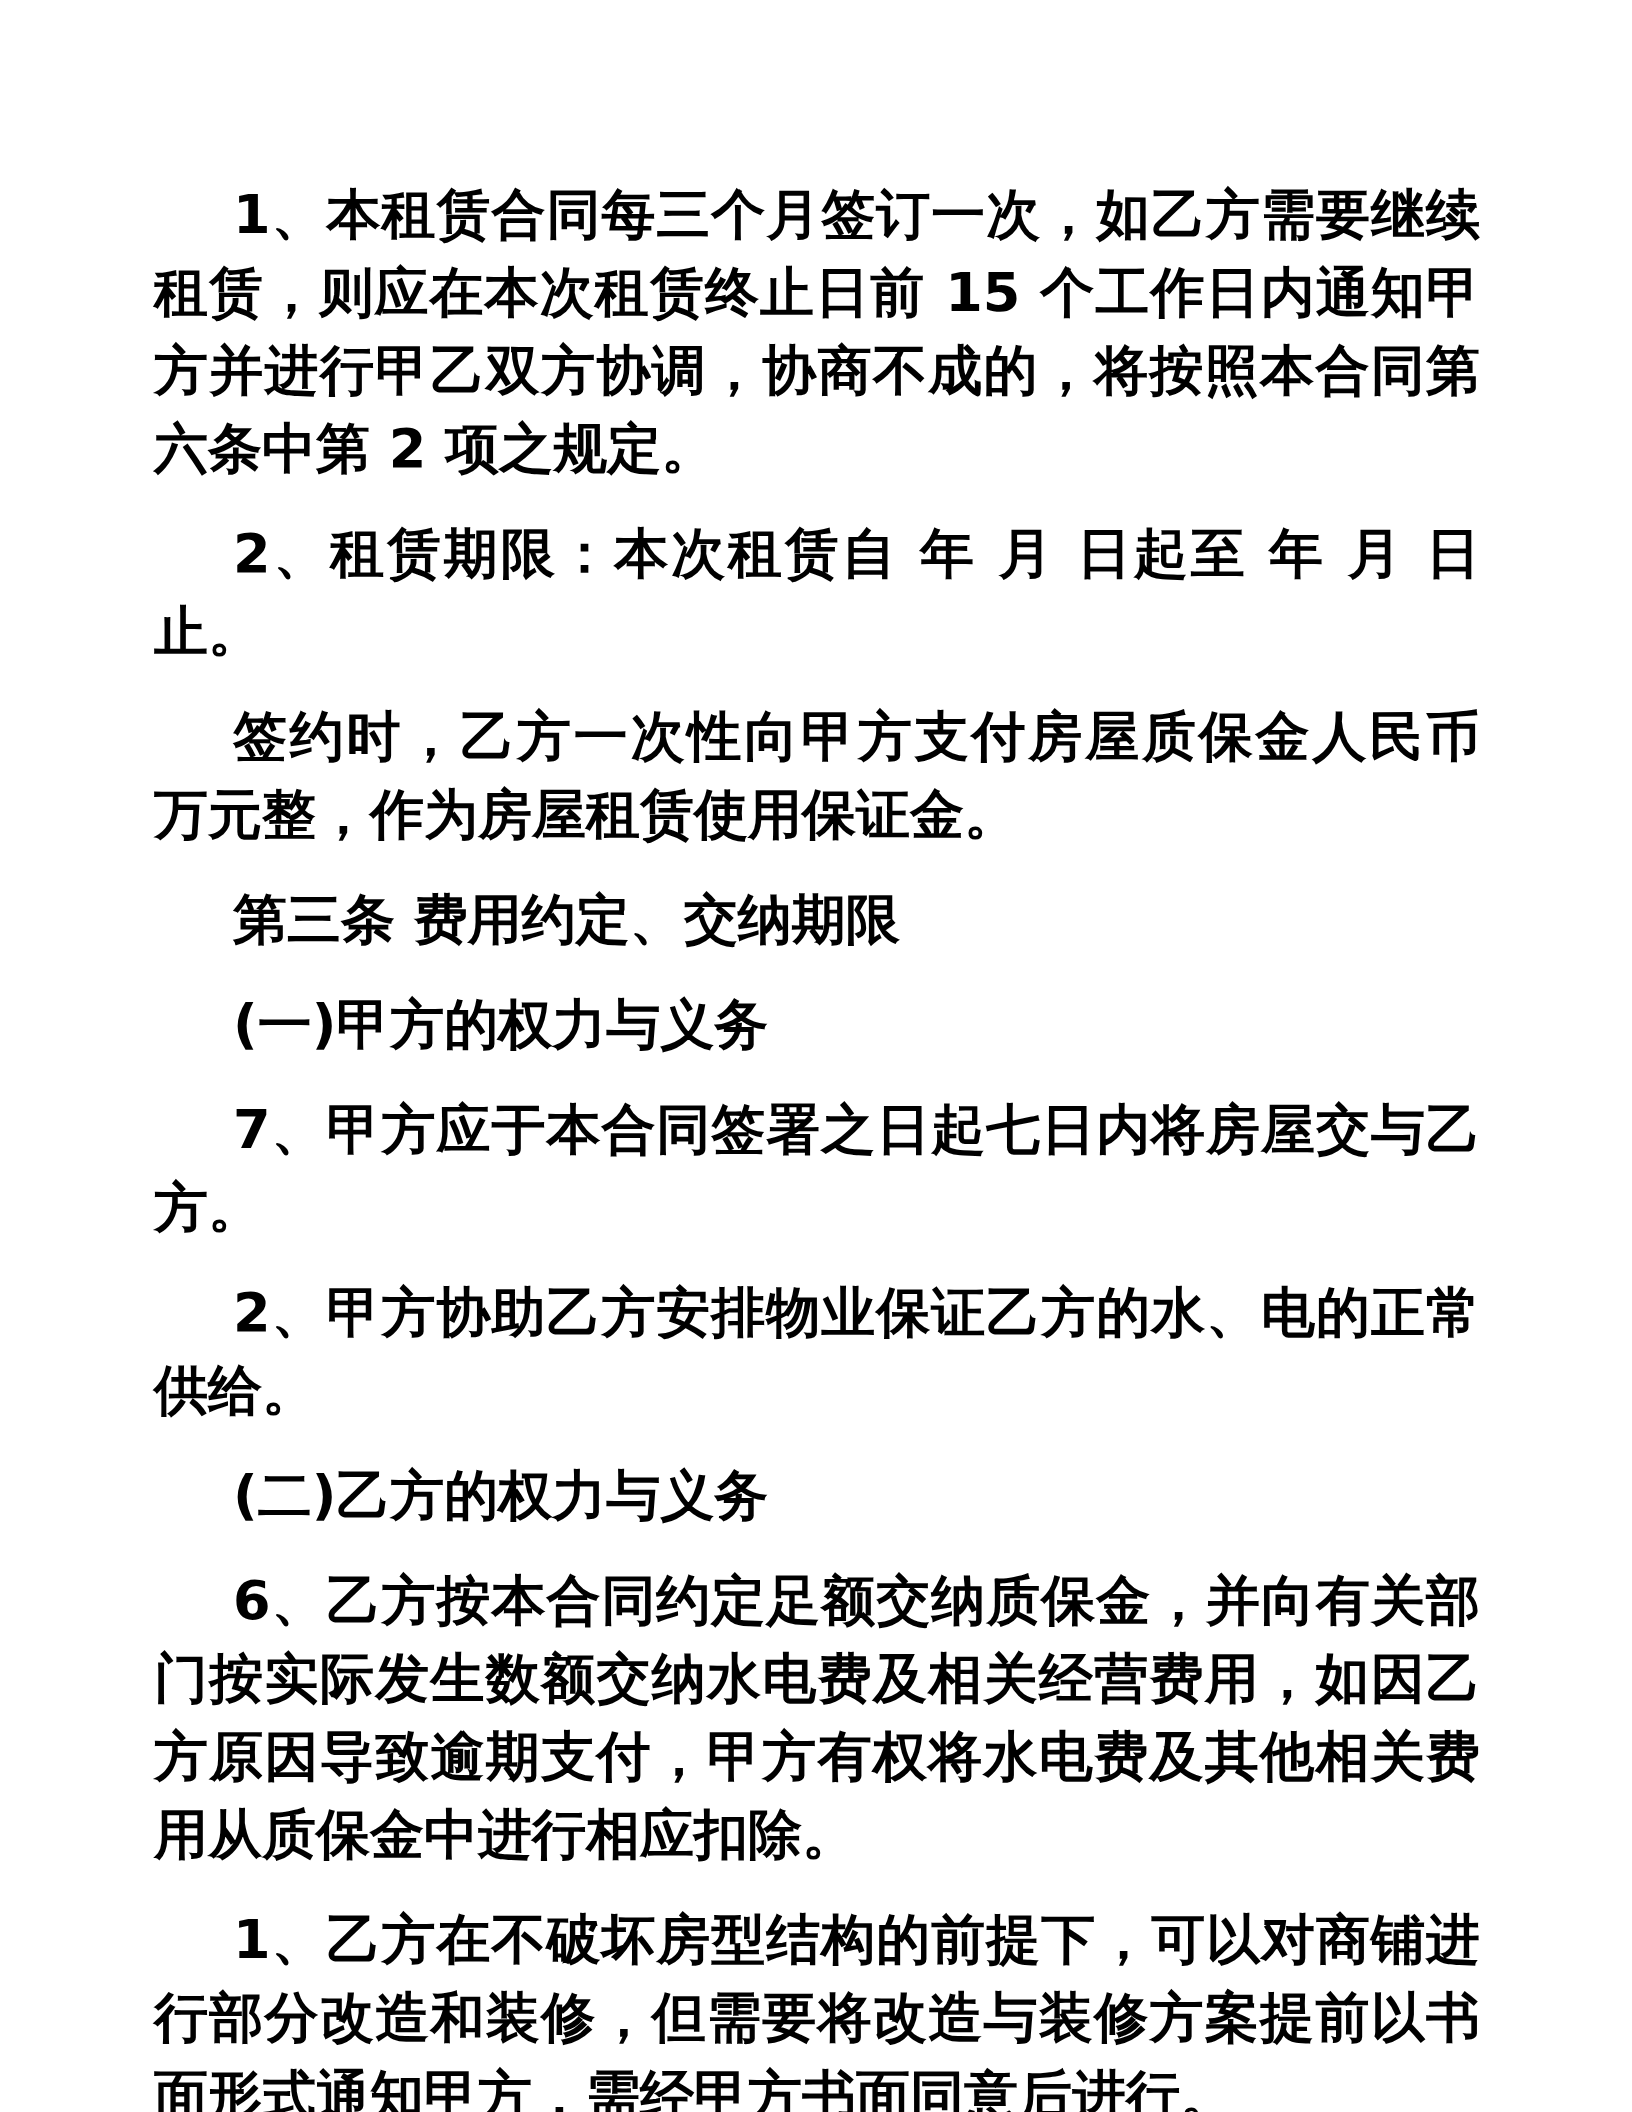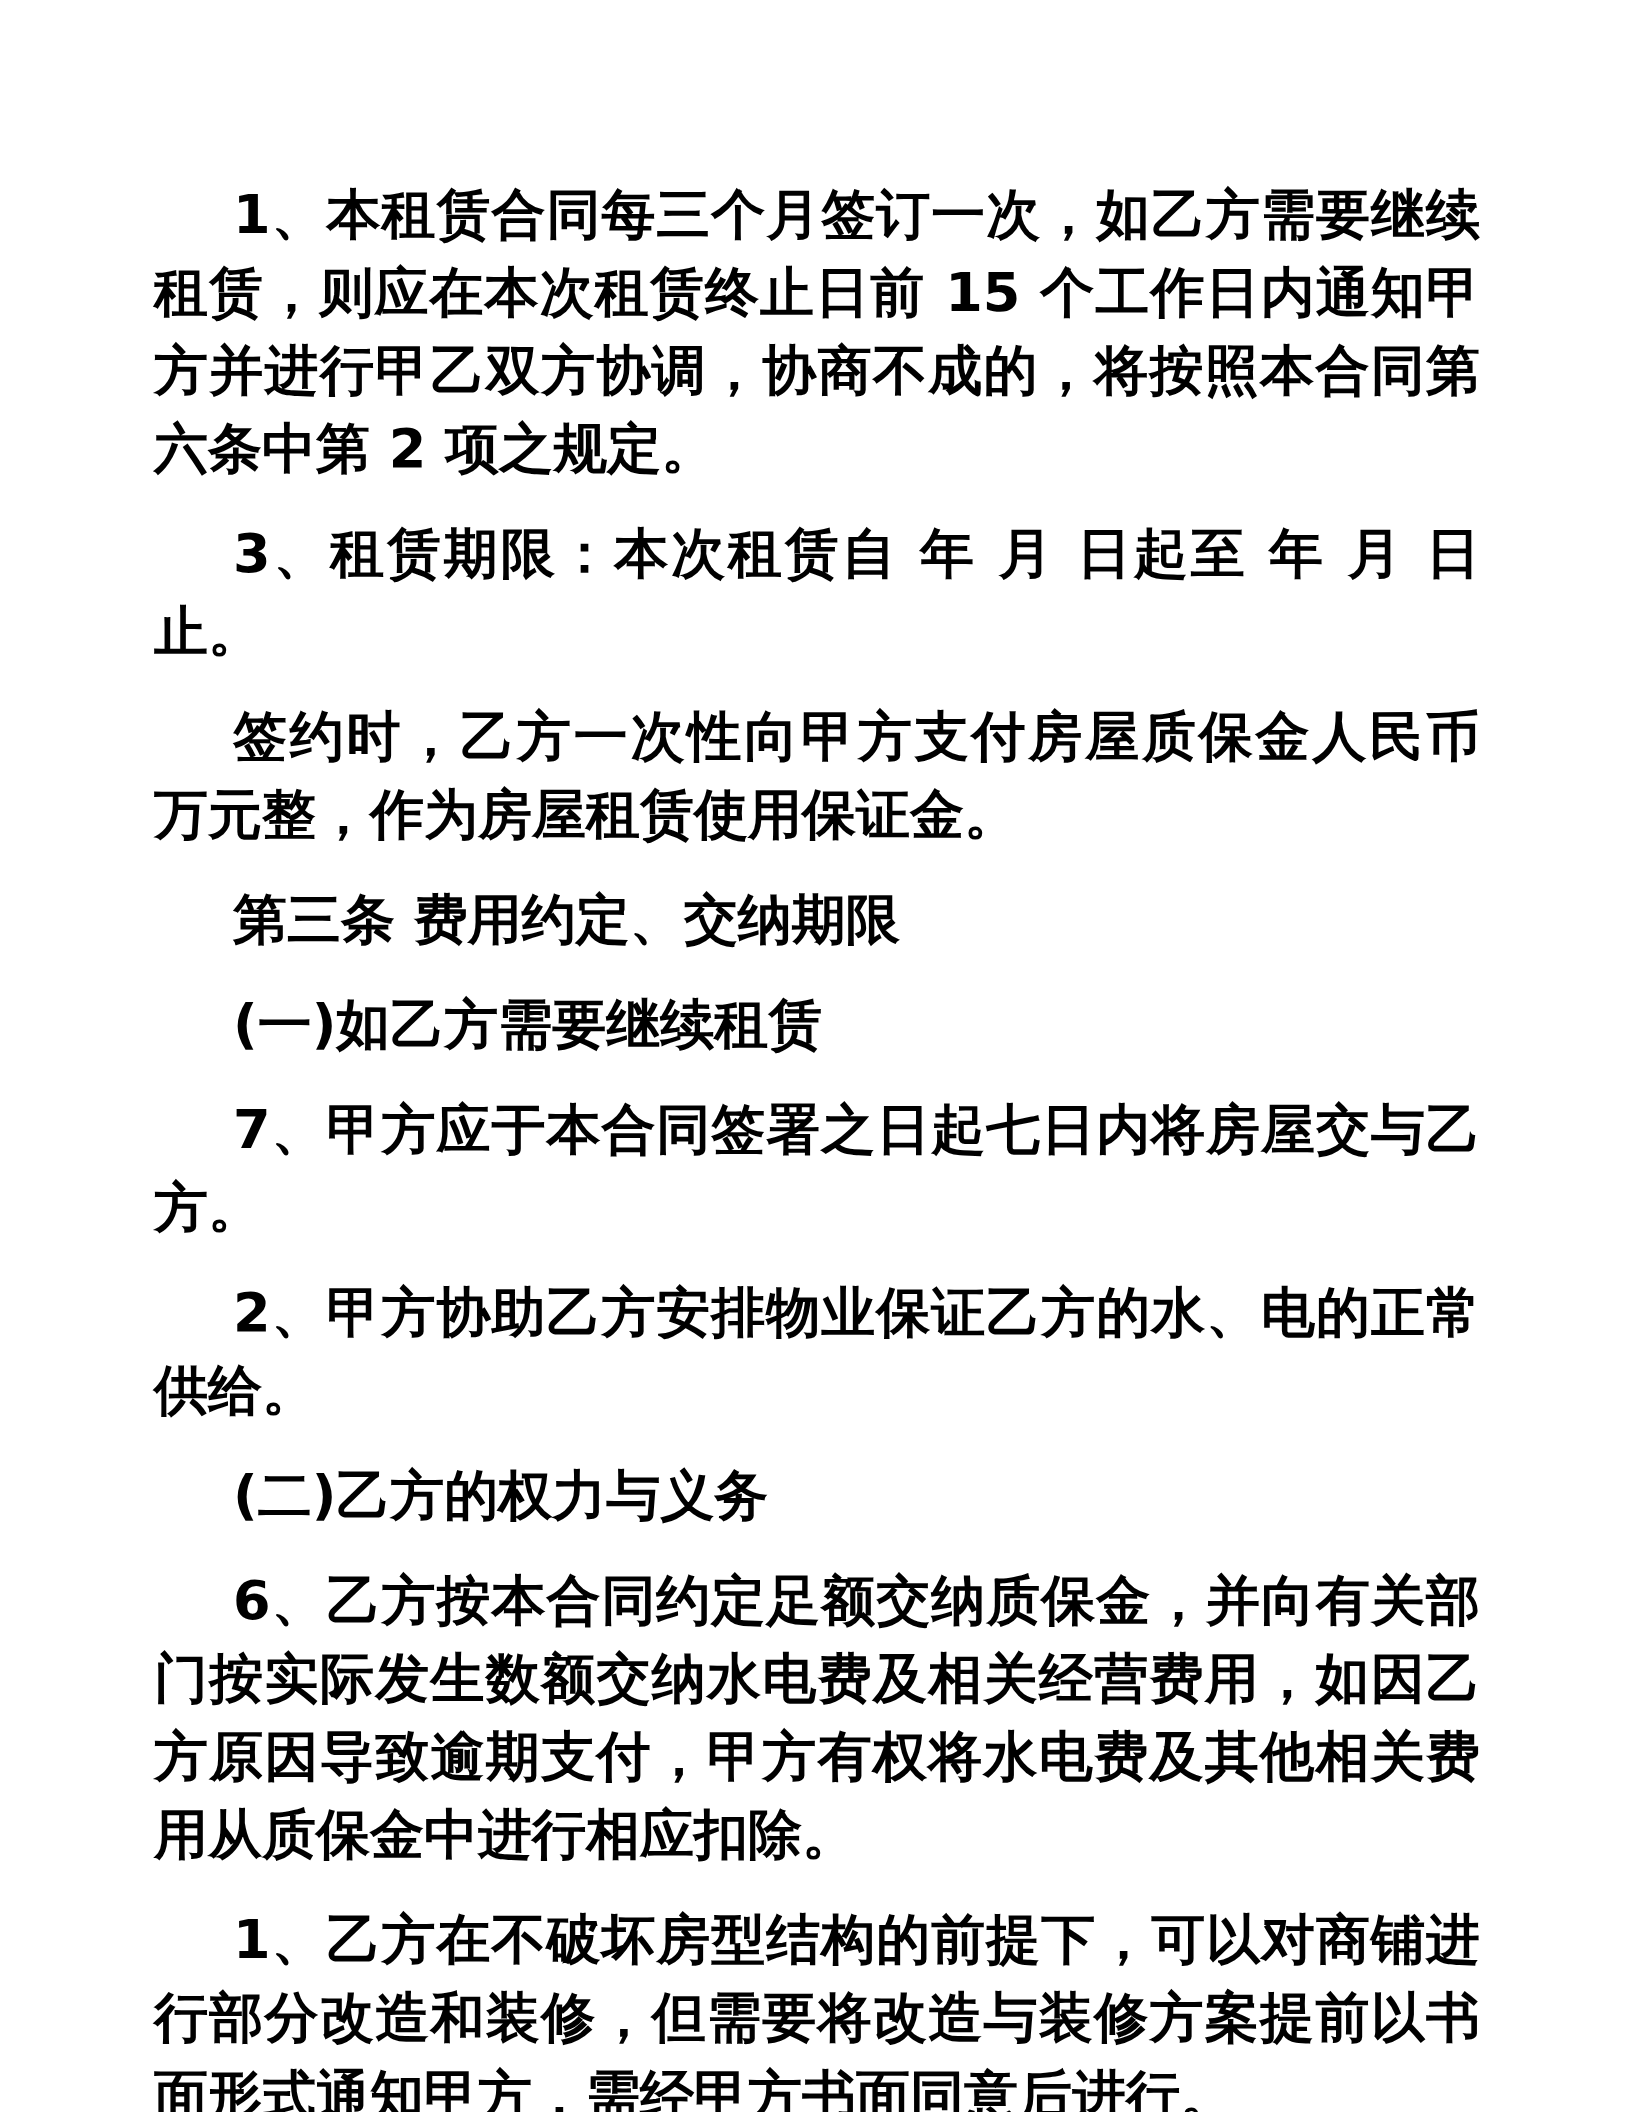"3、租赁期限：本次租赁自 年 月 日起至 年" p.doc-paragraph { text: 3 -> 2 }
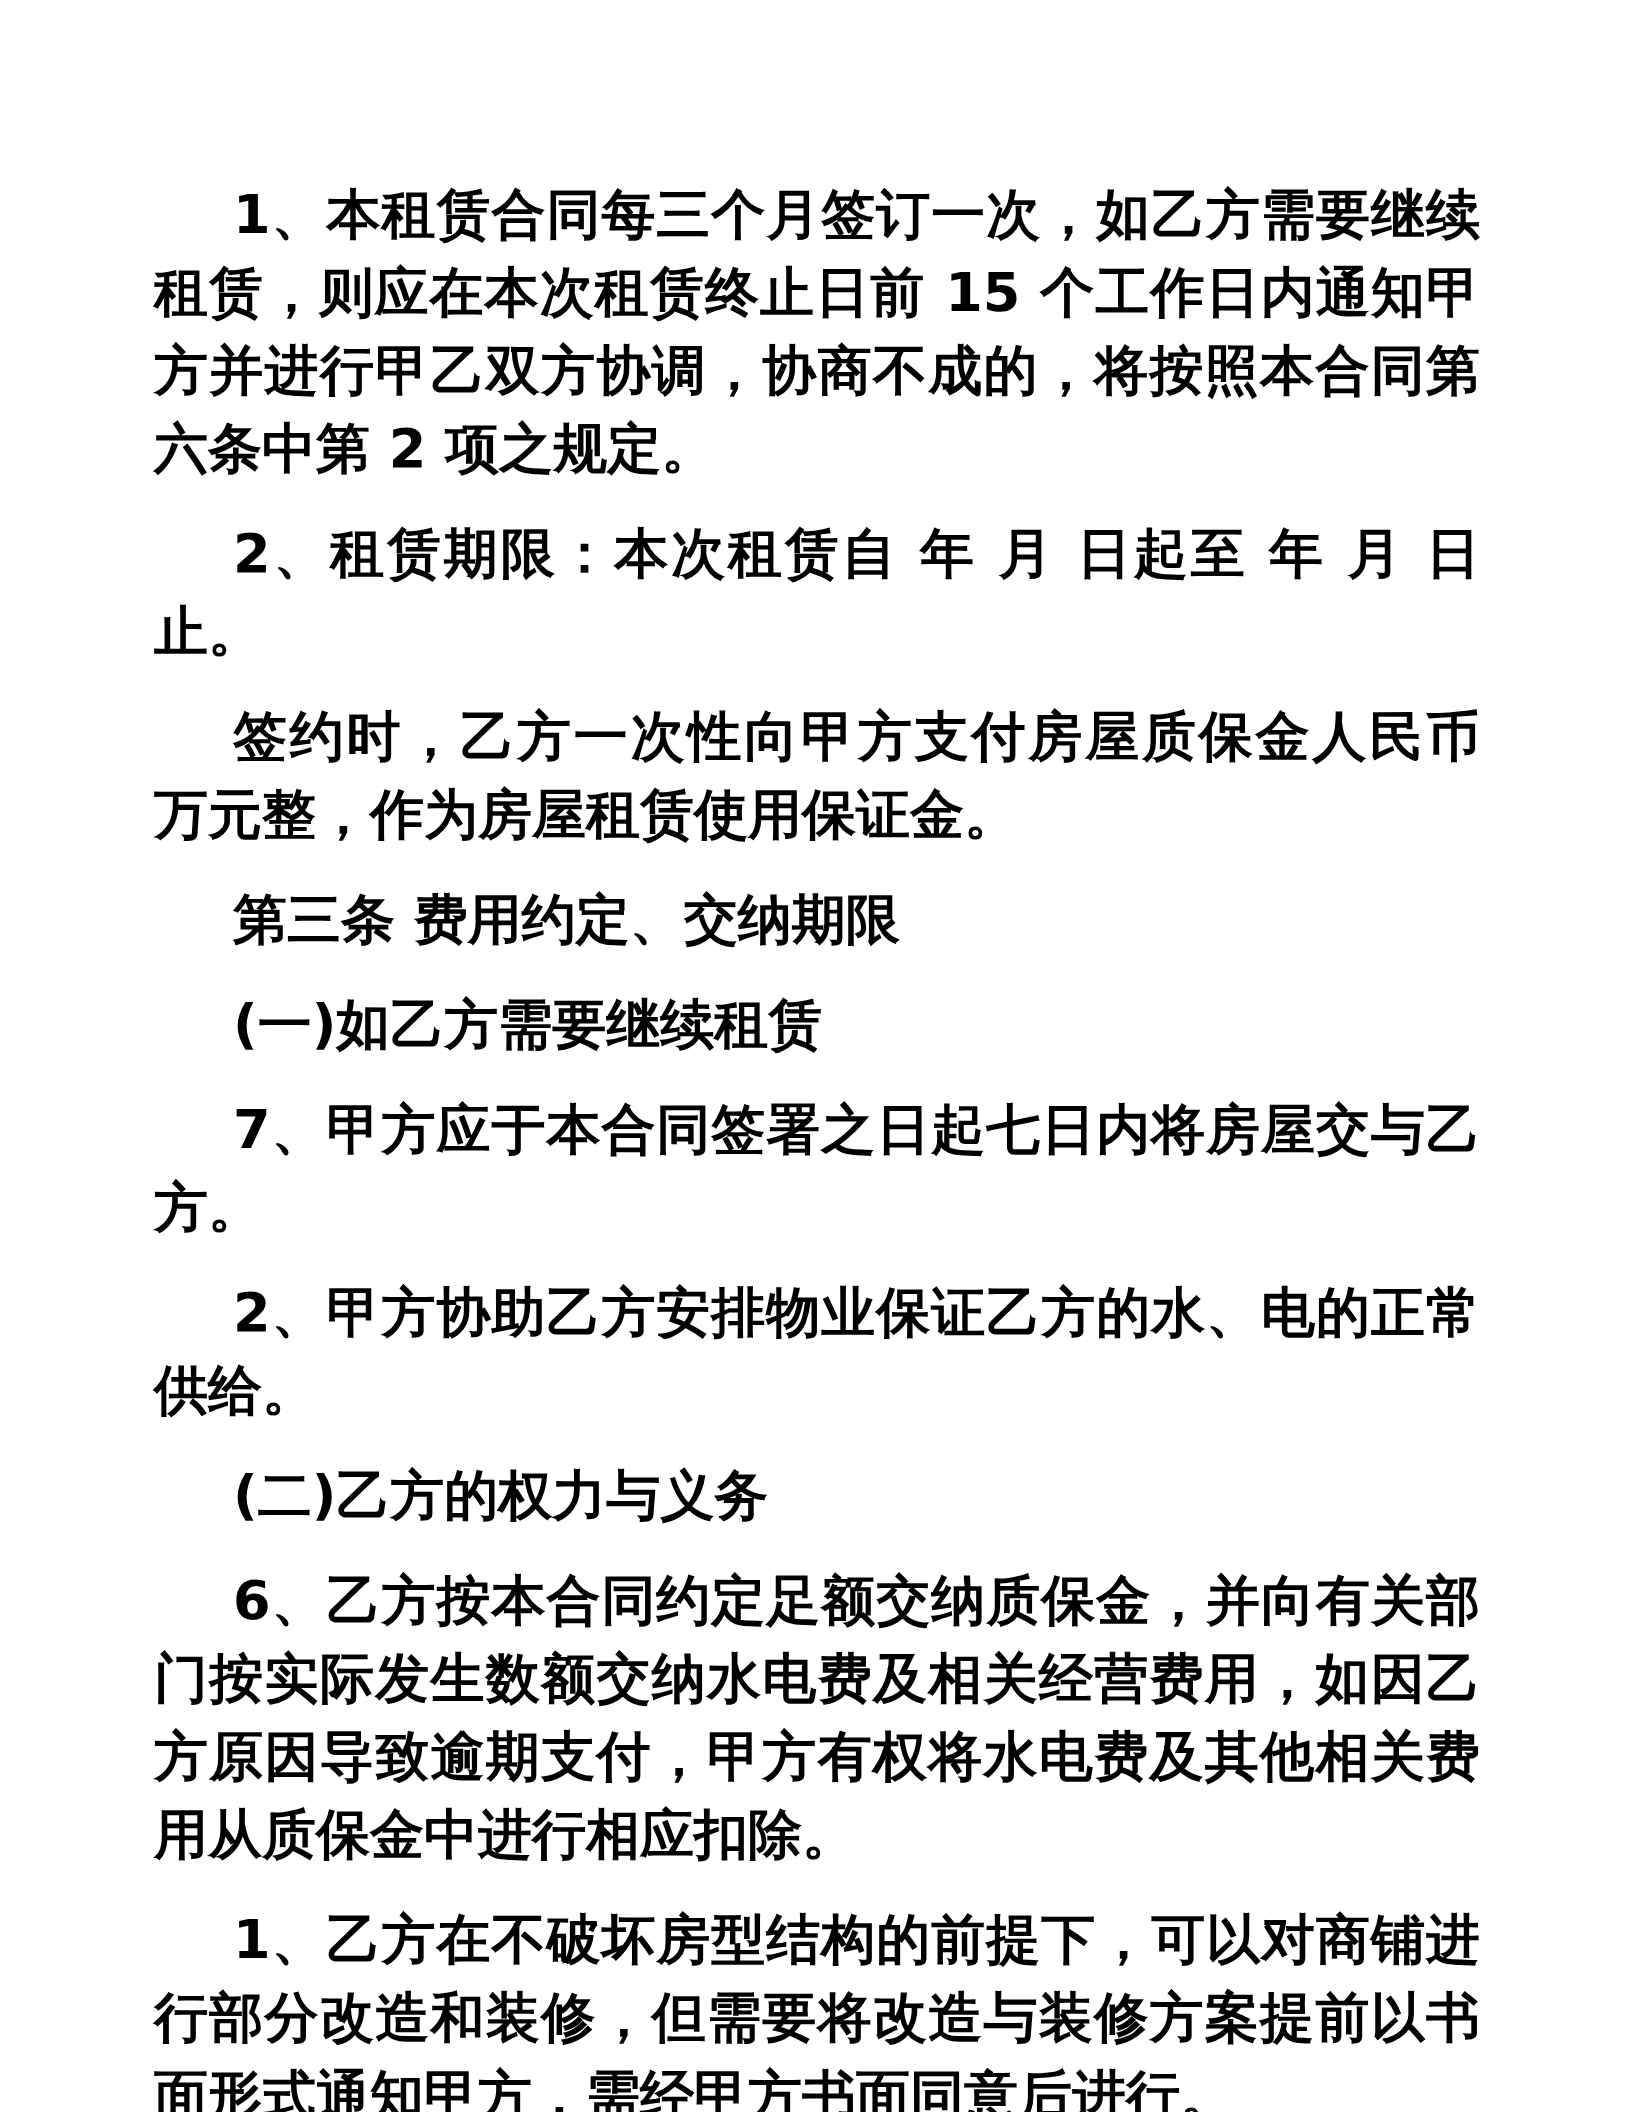"(一)如乙方需要继续租赁" p.doc-paragraph { text: 如乙方需要继续租赁 -> 甲方的权力与义务 }
